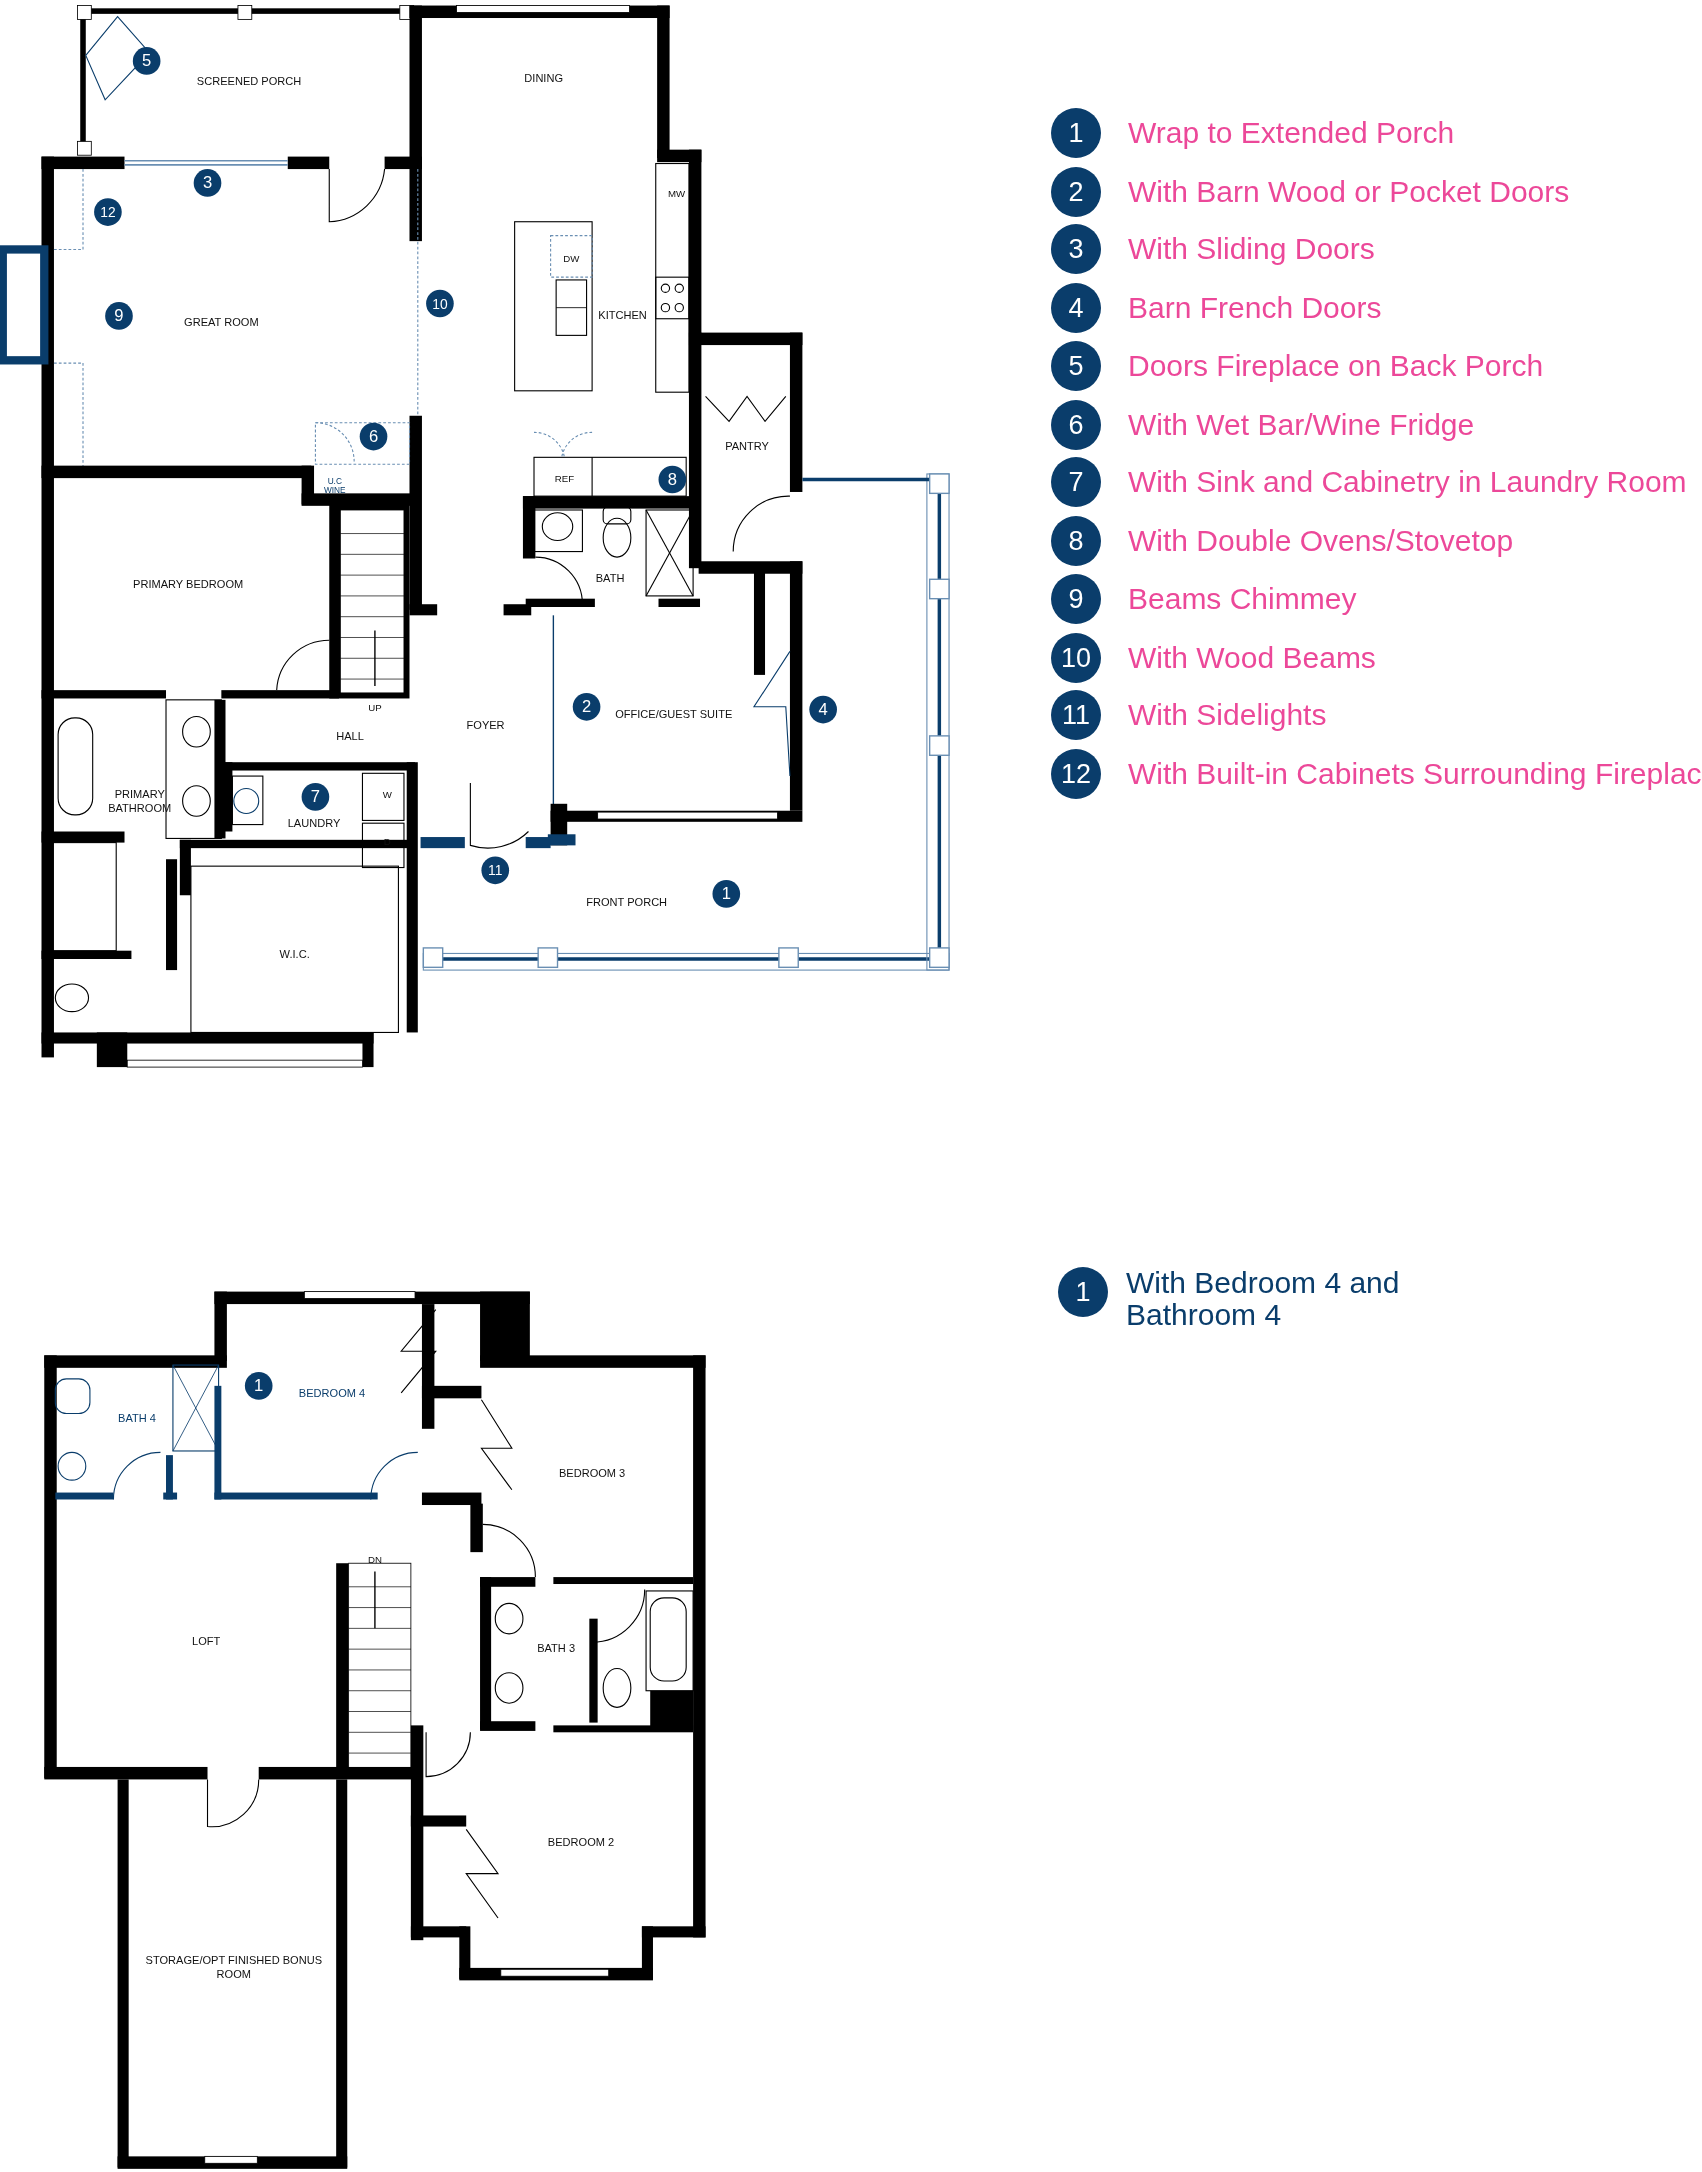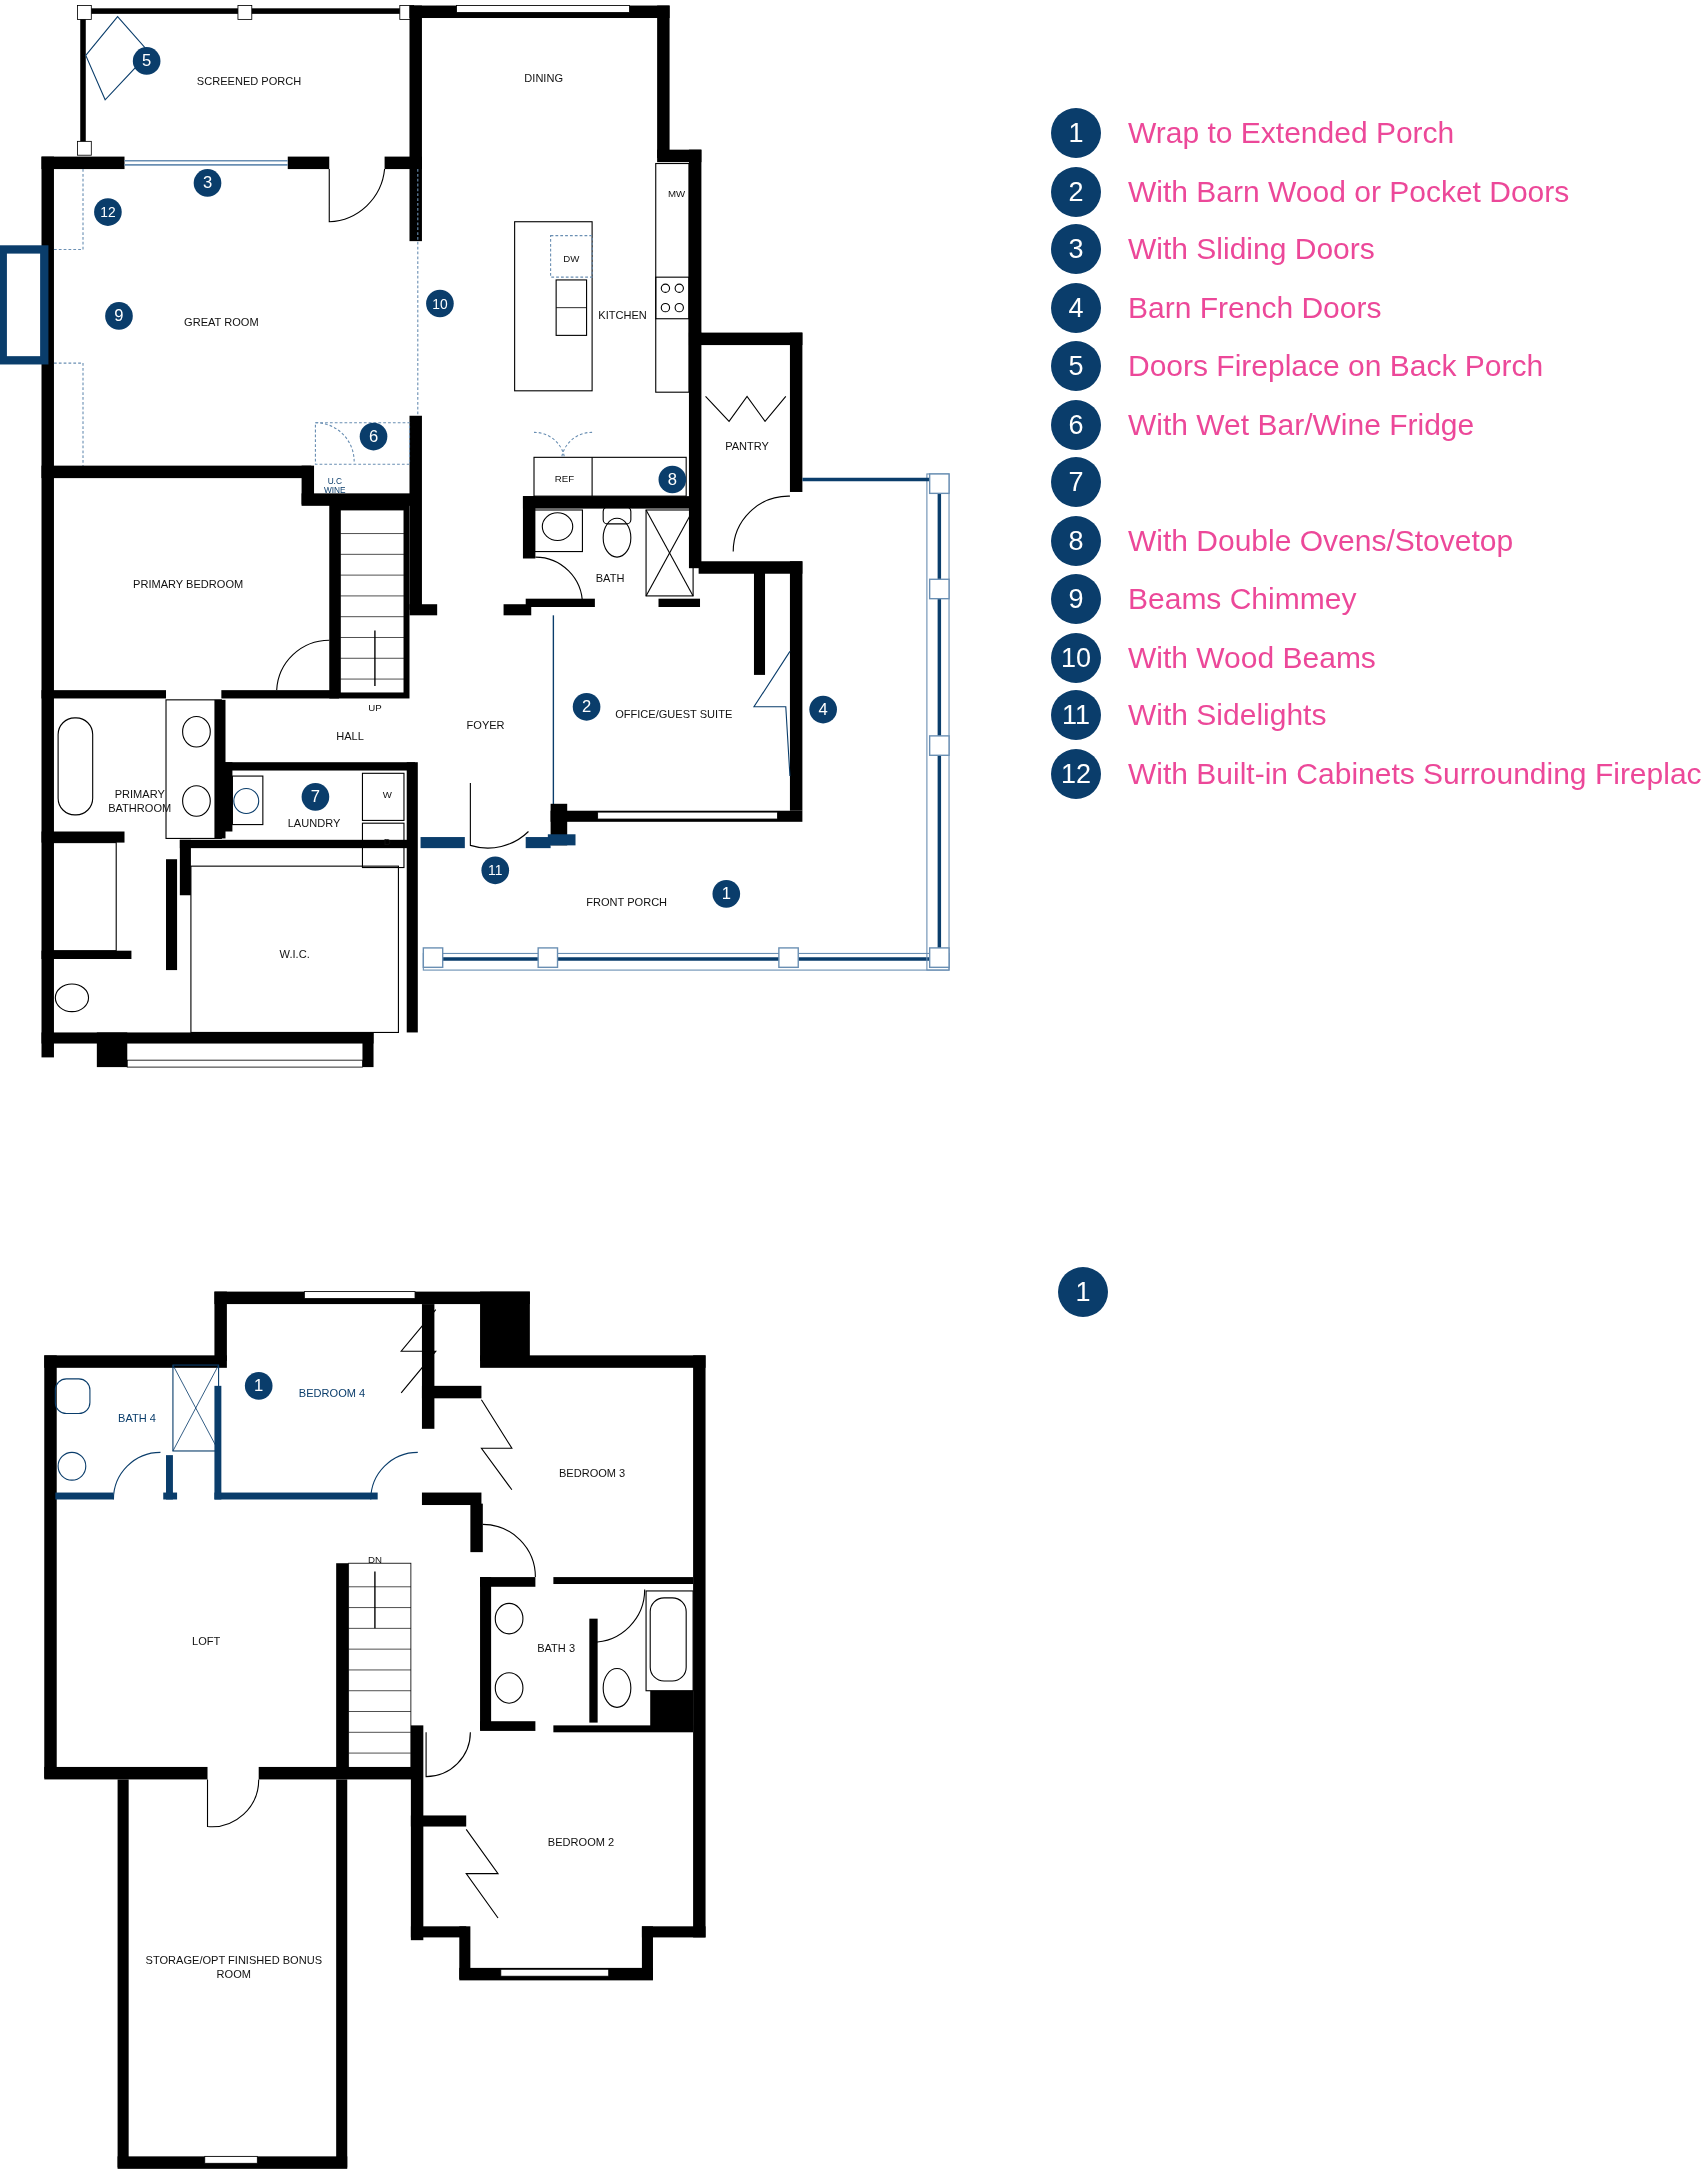"With Sink and Cabinetry in" div.legend-text { html: none -> <div>With Sink and Cabinetry in Laundry Room</div> }
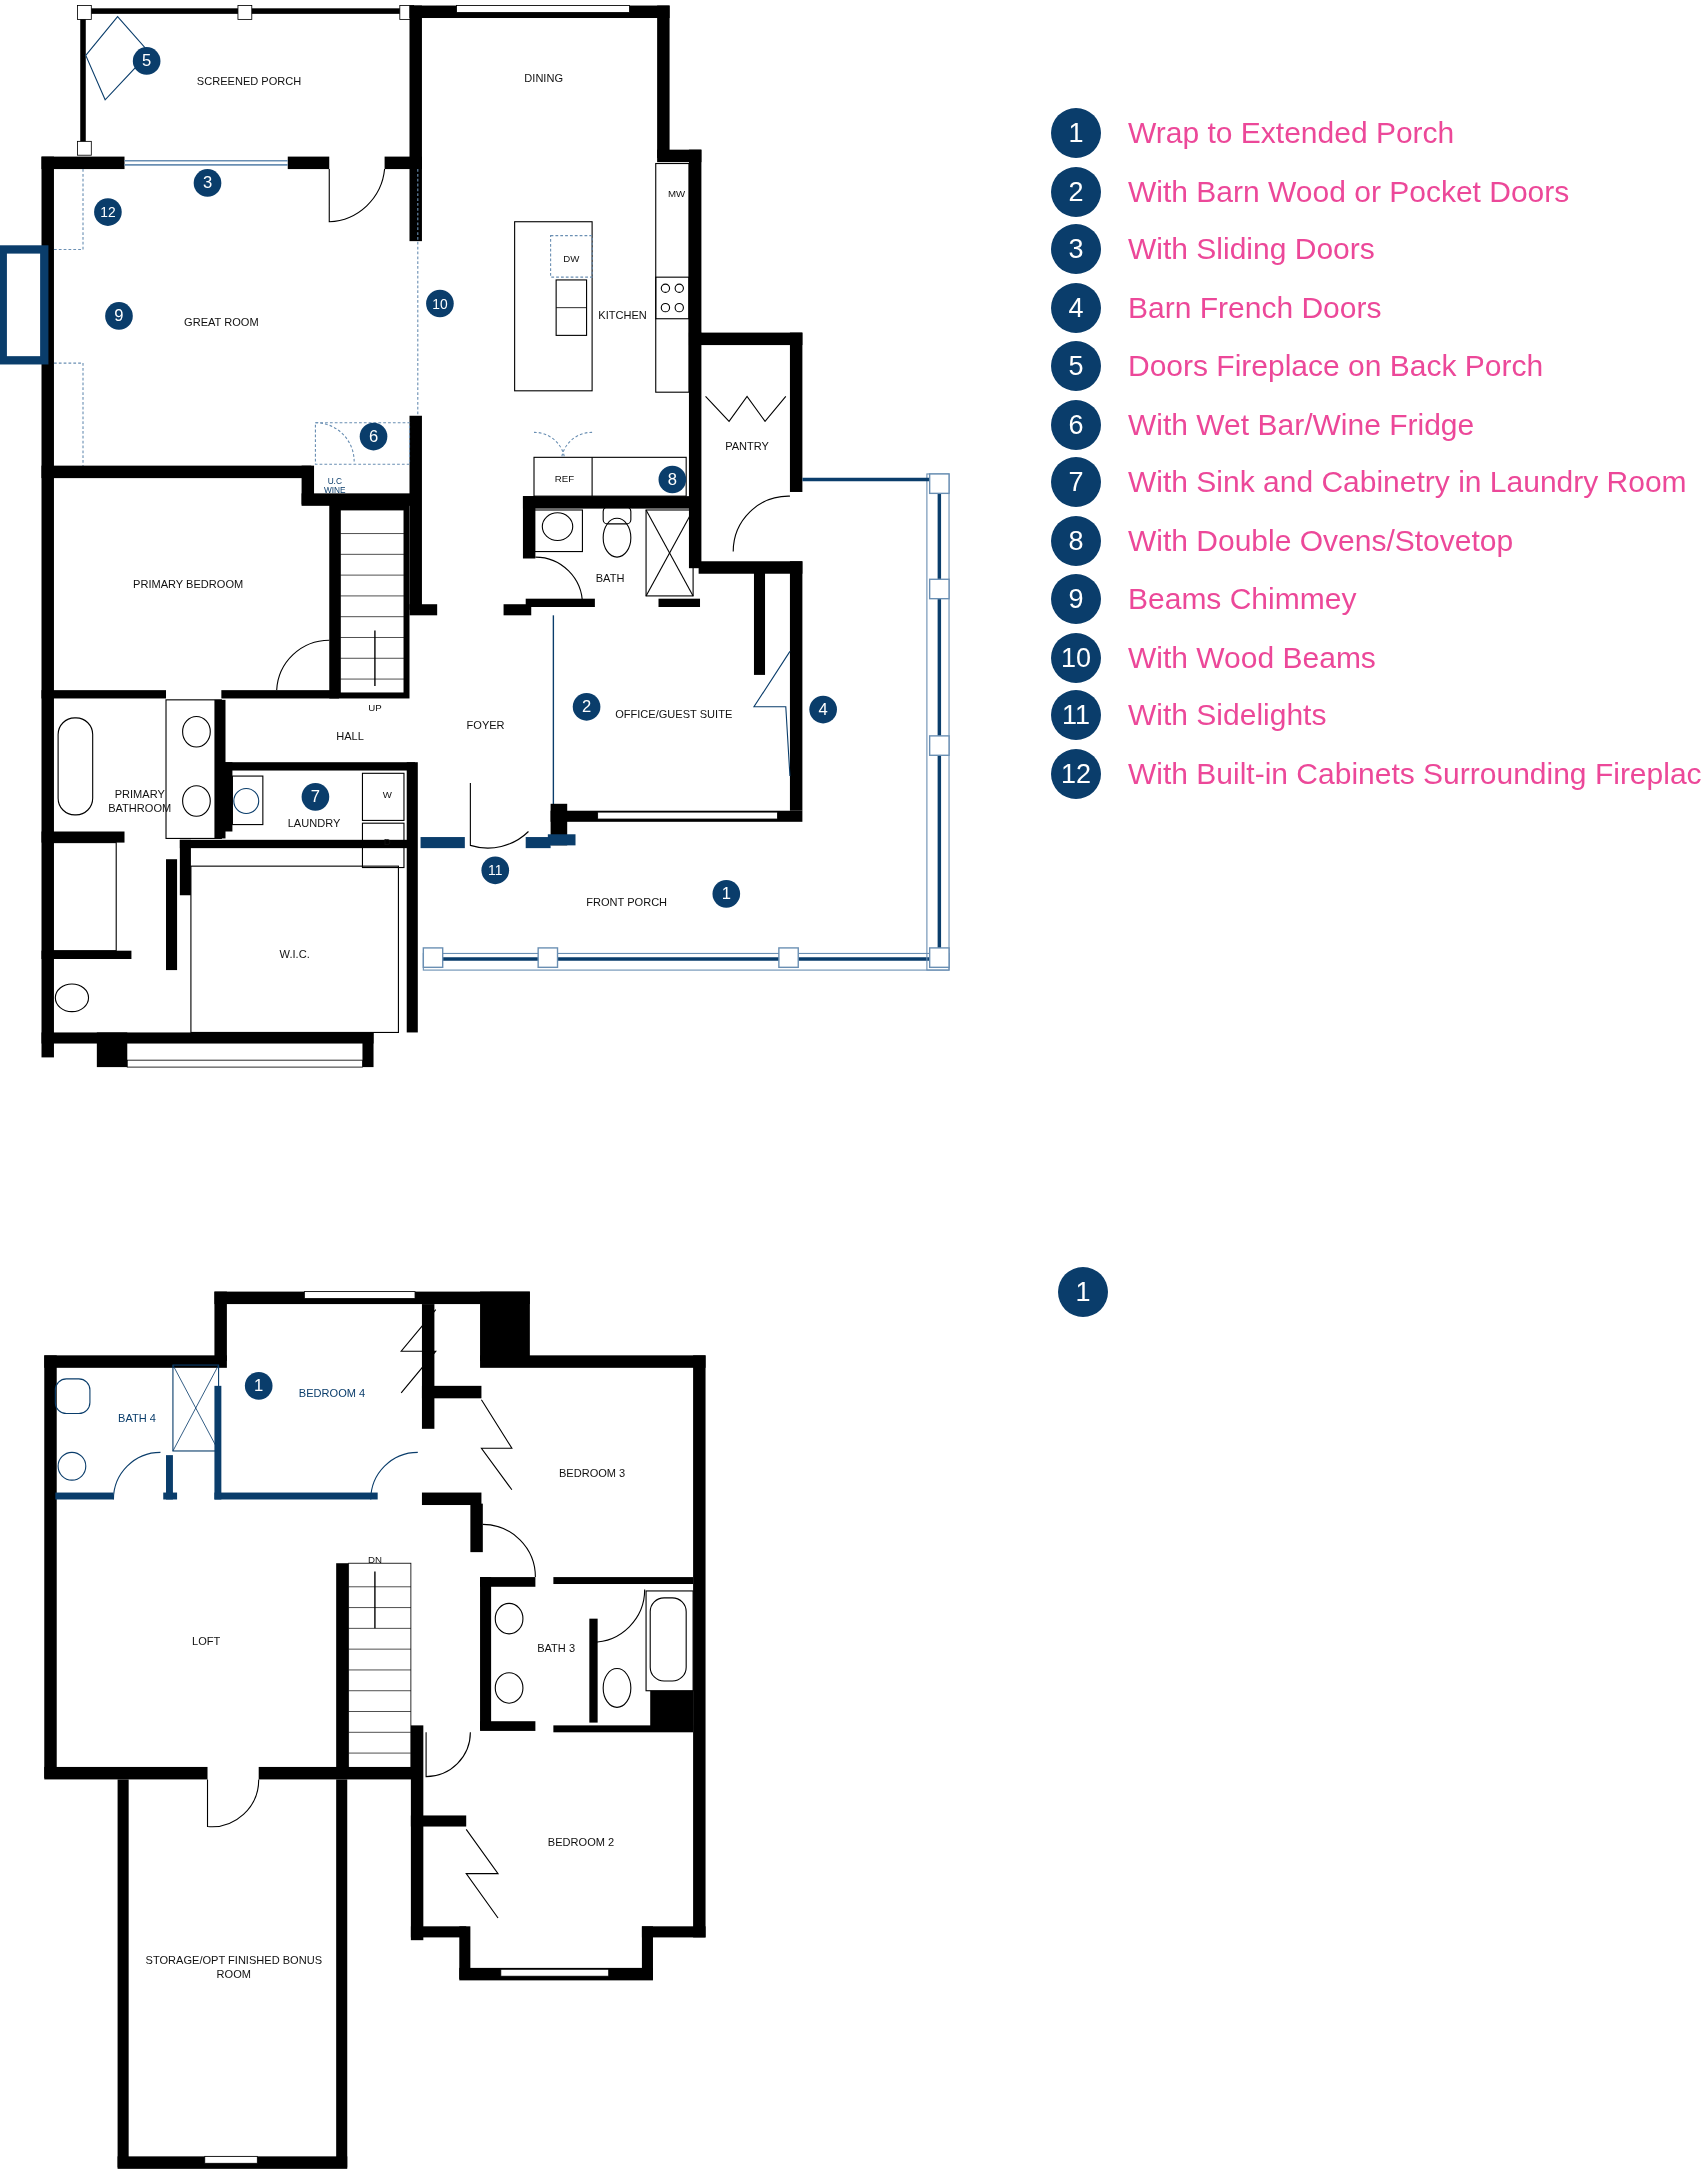"With Bedroom 4 and" div.legend2-text { html: none -> <div> <div>With Bedroom 4 and</div> <div>Bathroom 4</div> </div> }
